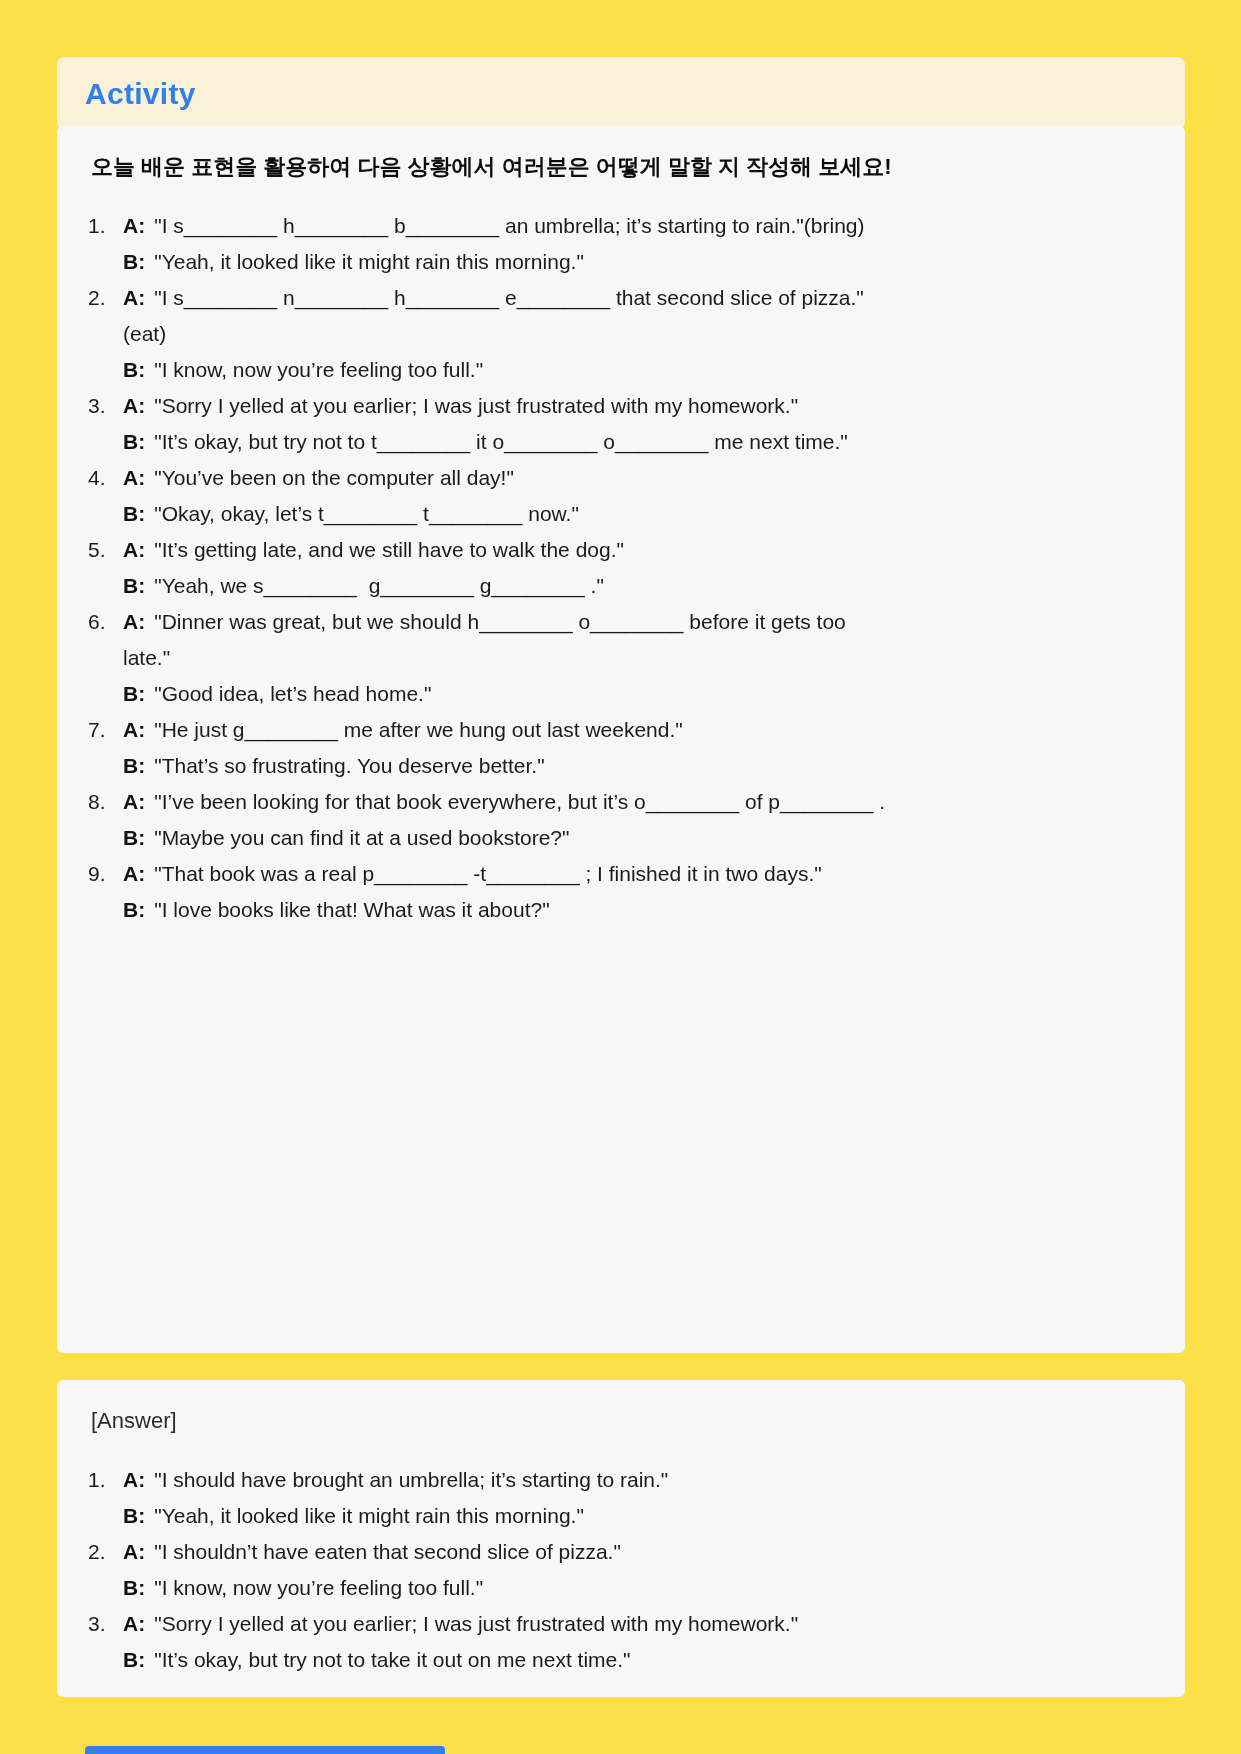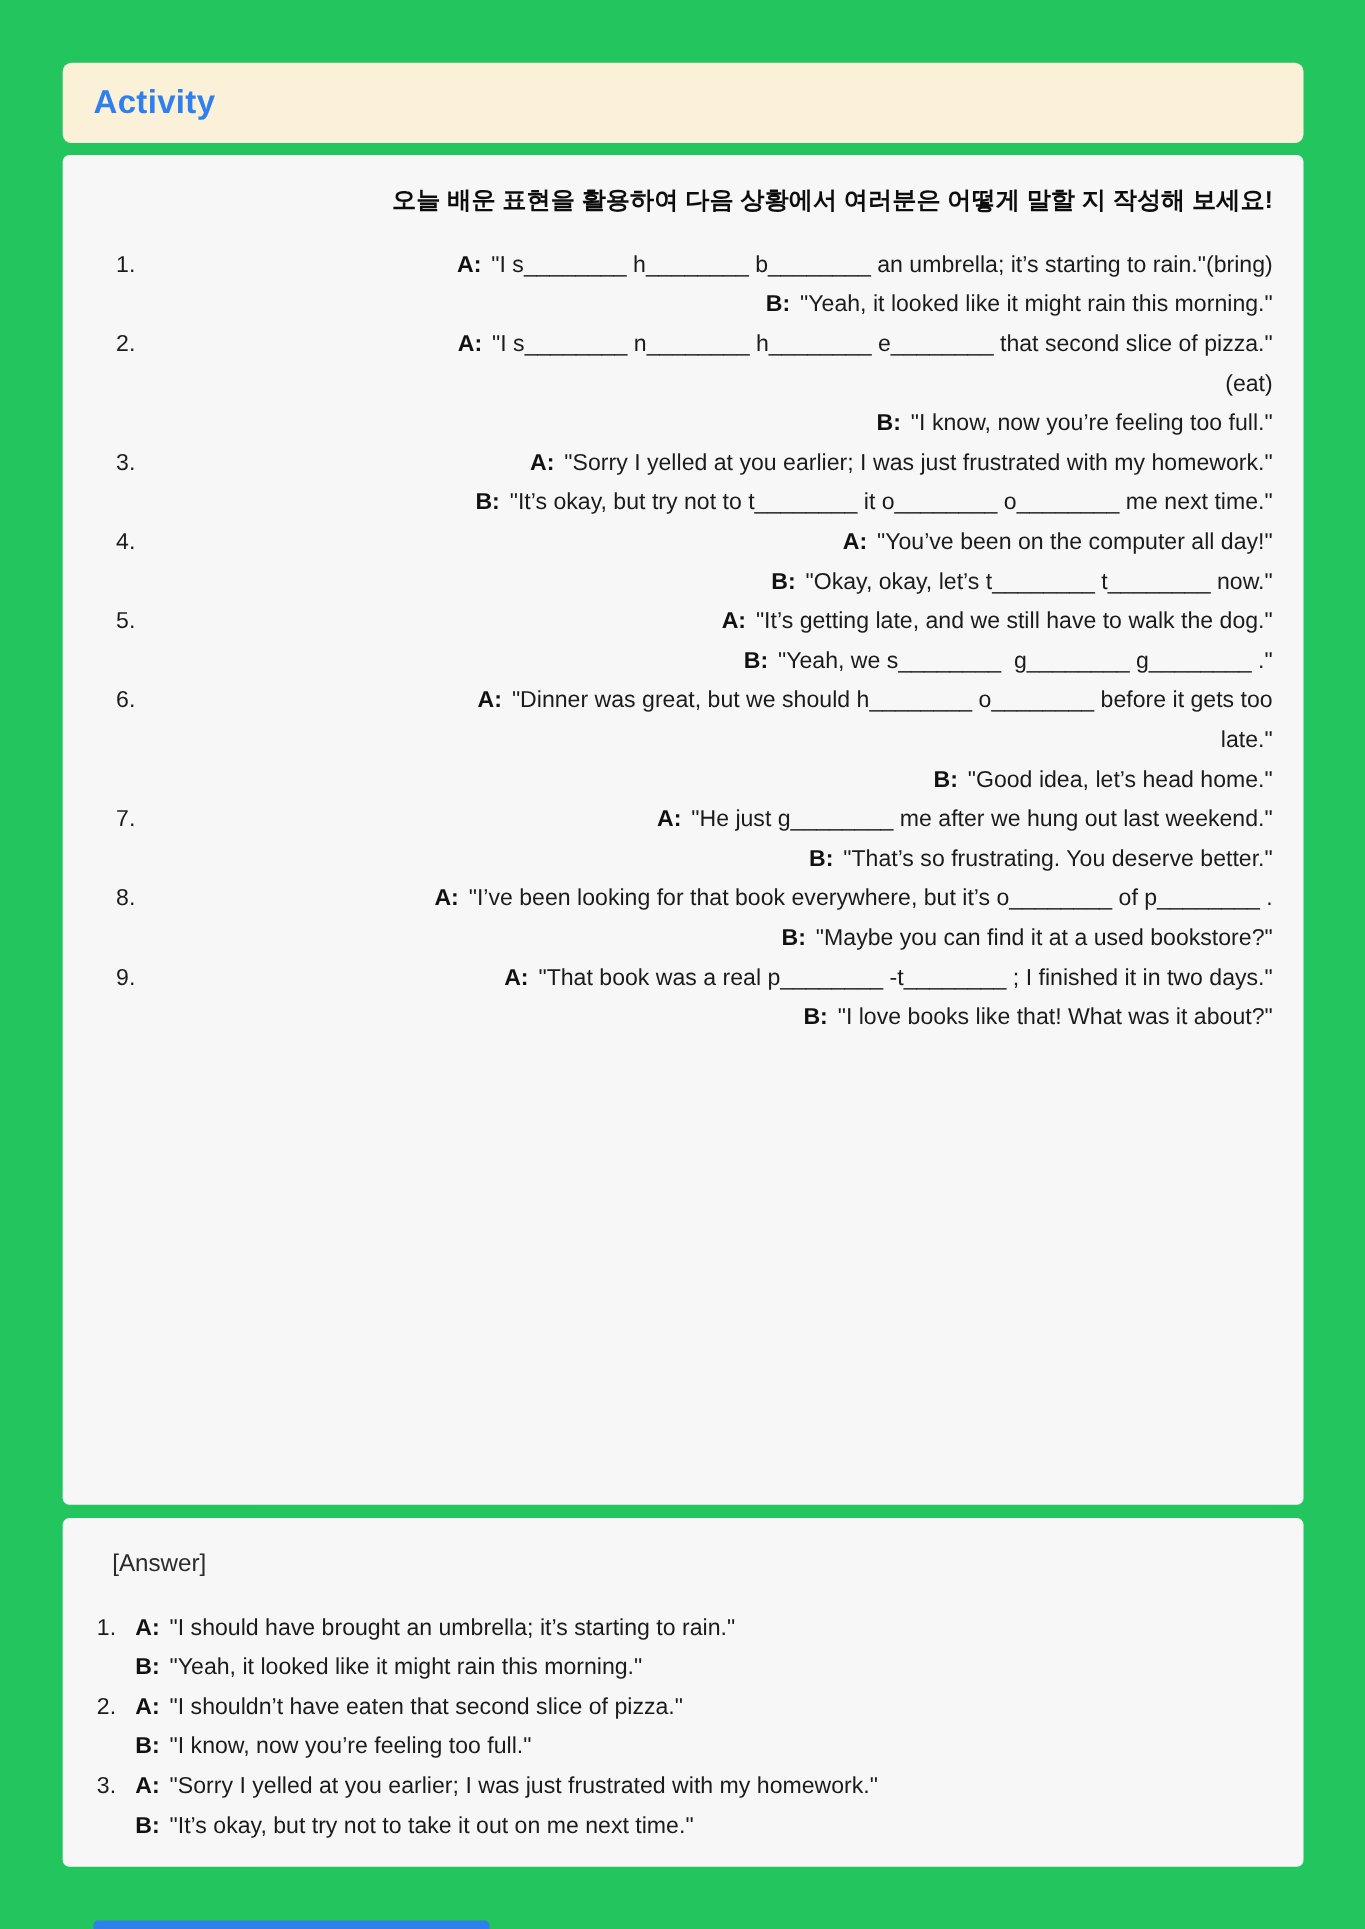"Activity" .page { background: #22c55e -> #fde047 }
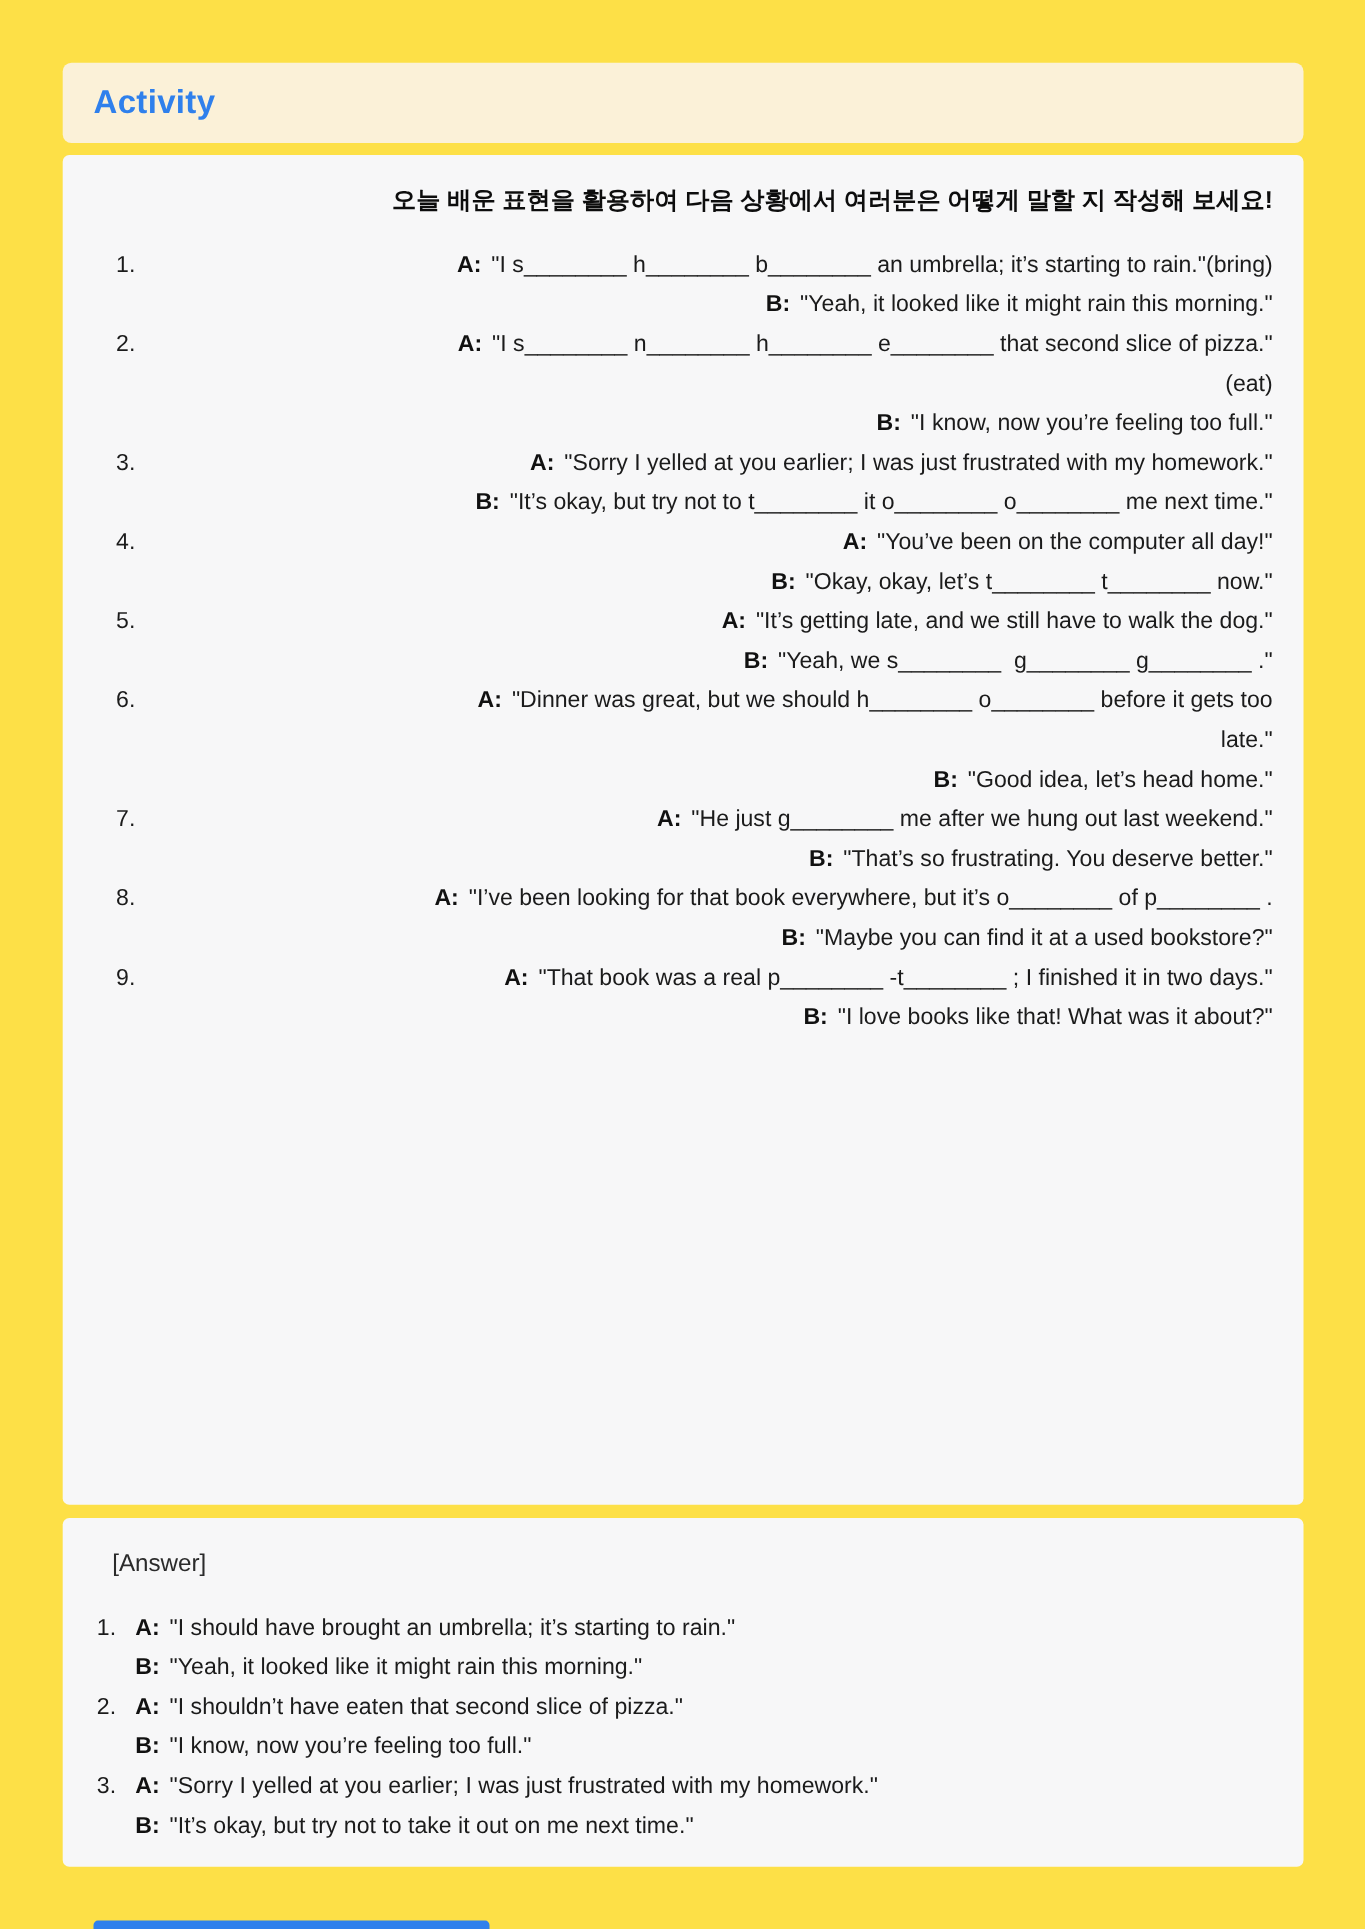"오늘 배운 표현을 활용하여 다음" .card-questions { text-align: right -> none; top: 141px -> 126px }
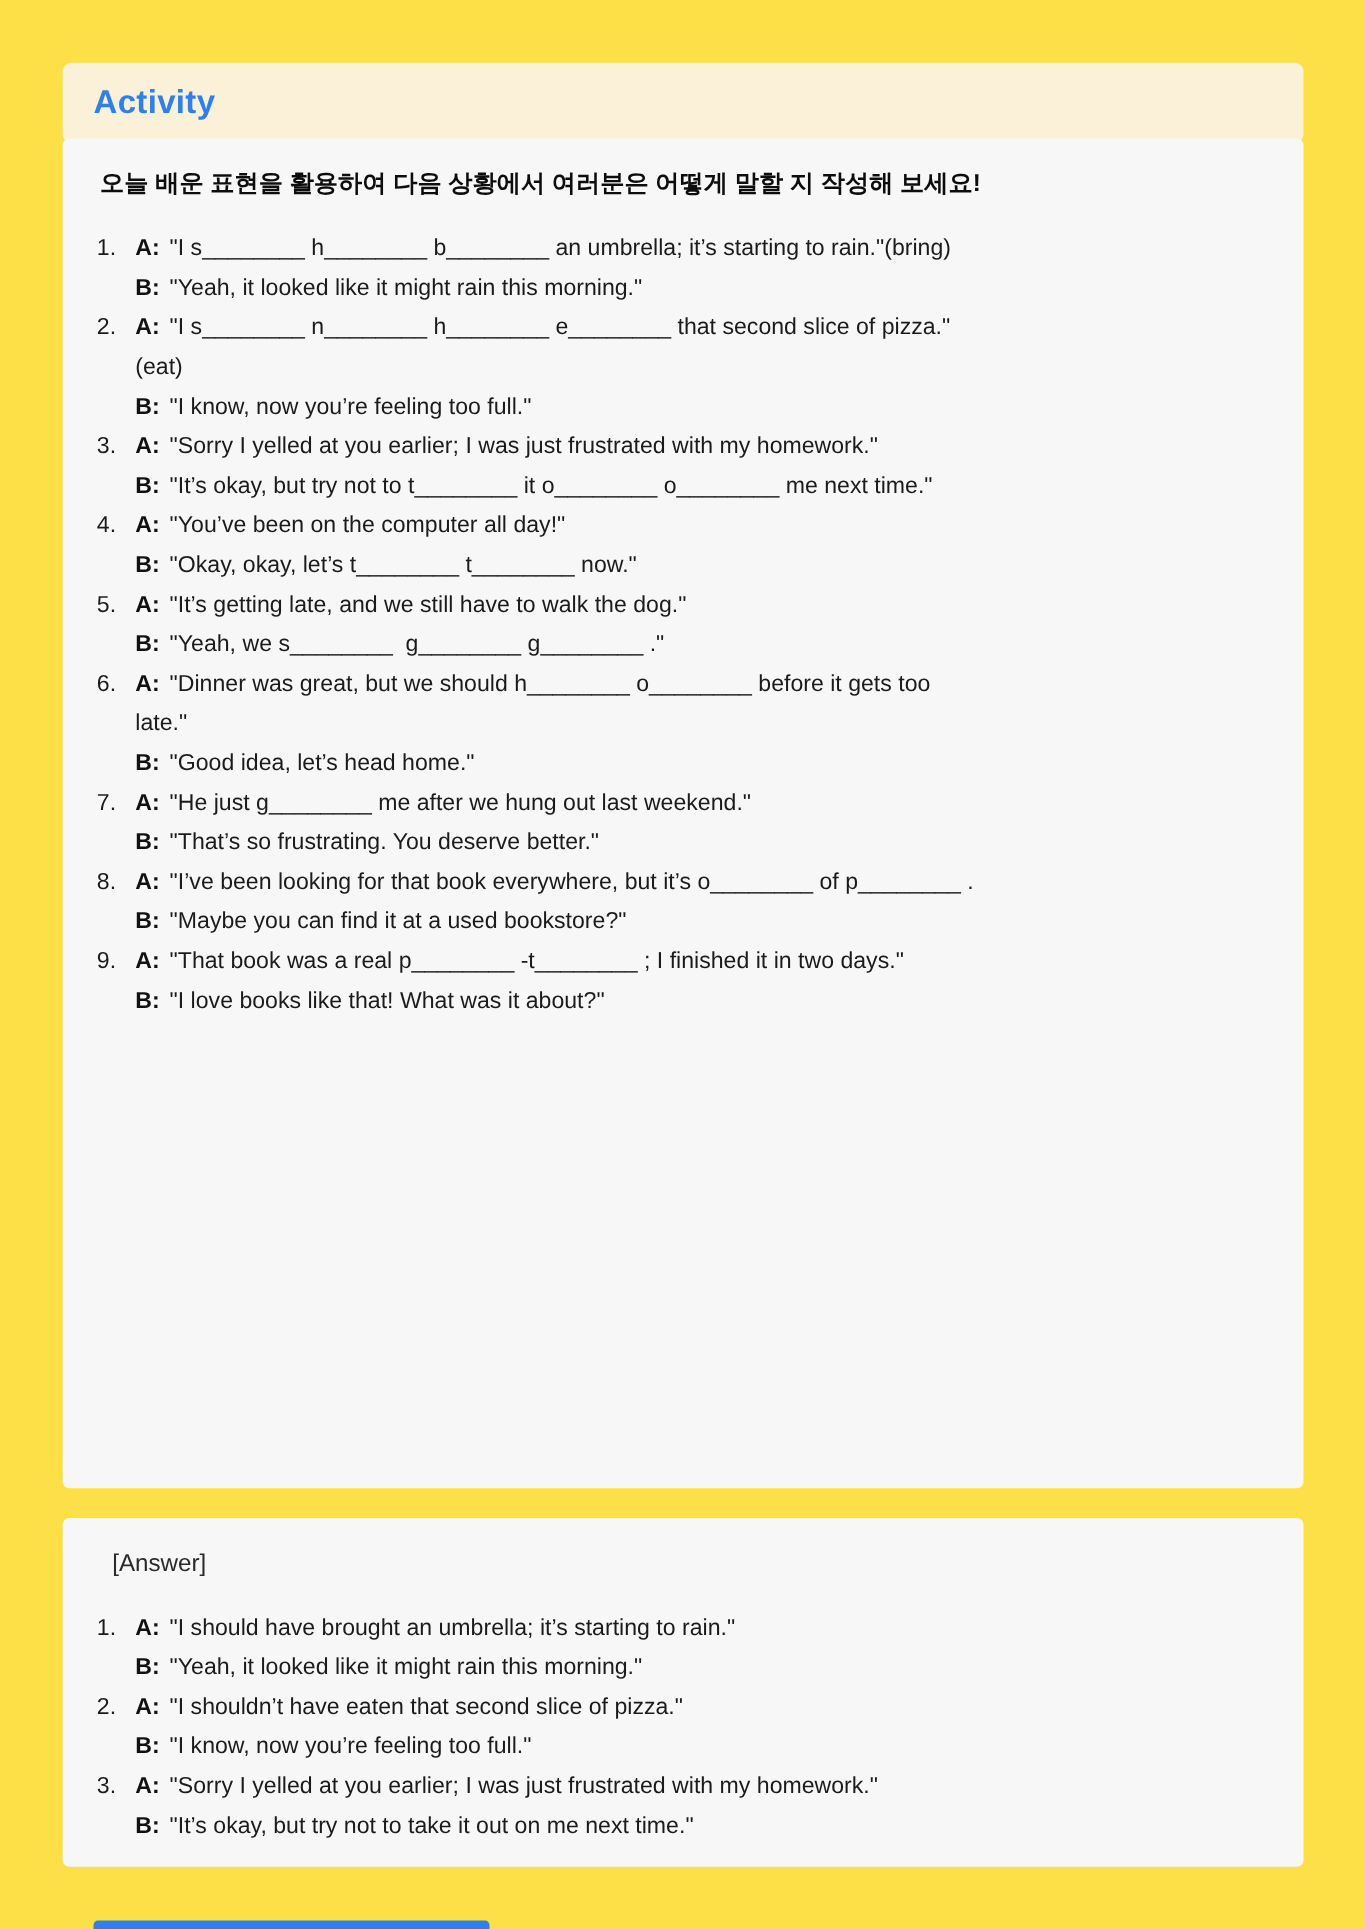"[Answer]" .answer-label { margin: 6px 0 28px 17px -> 6px 0 28px 6px }
